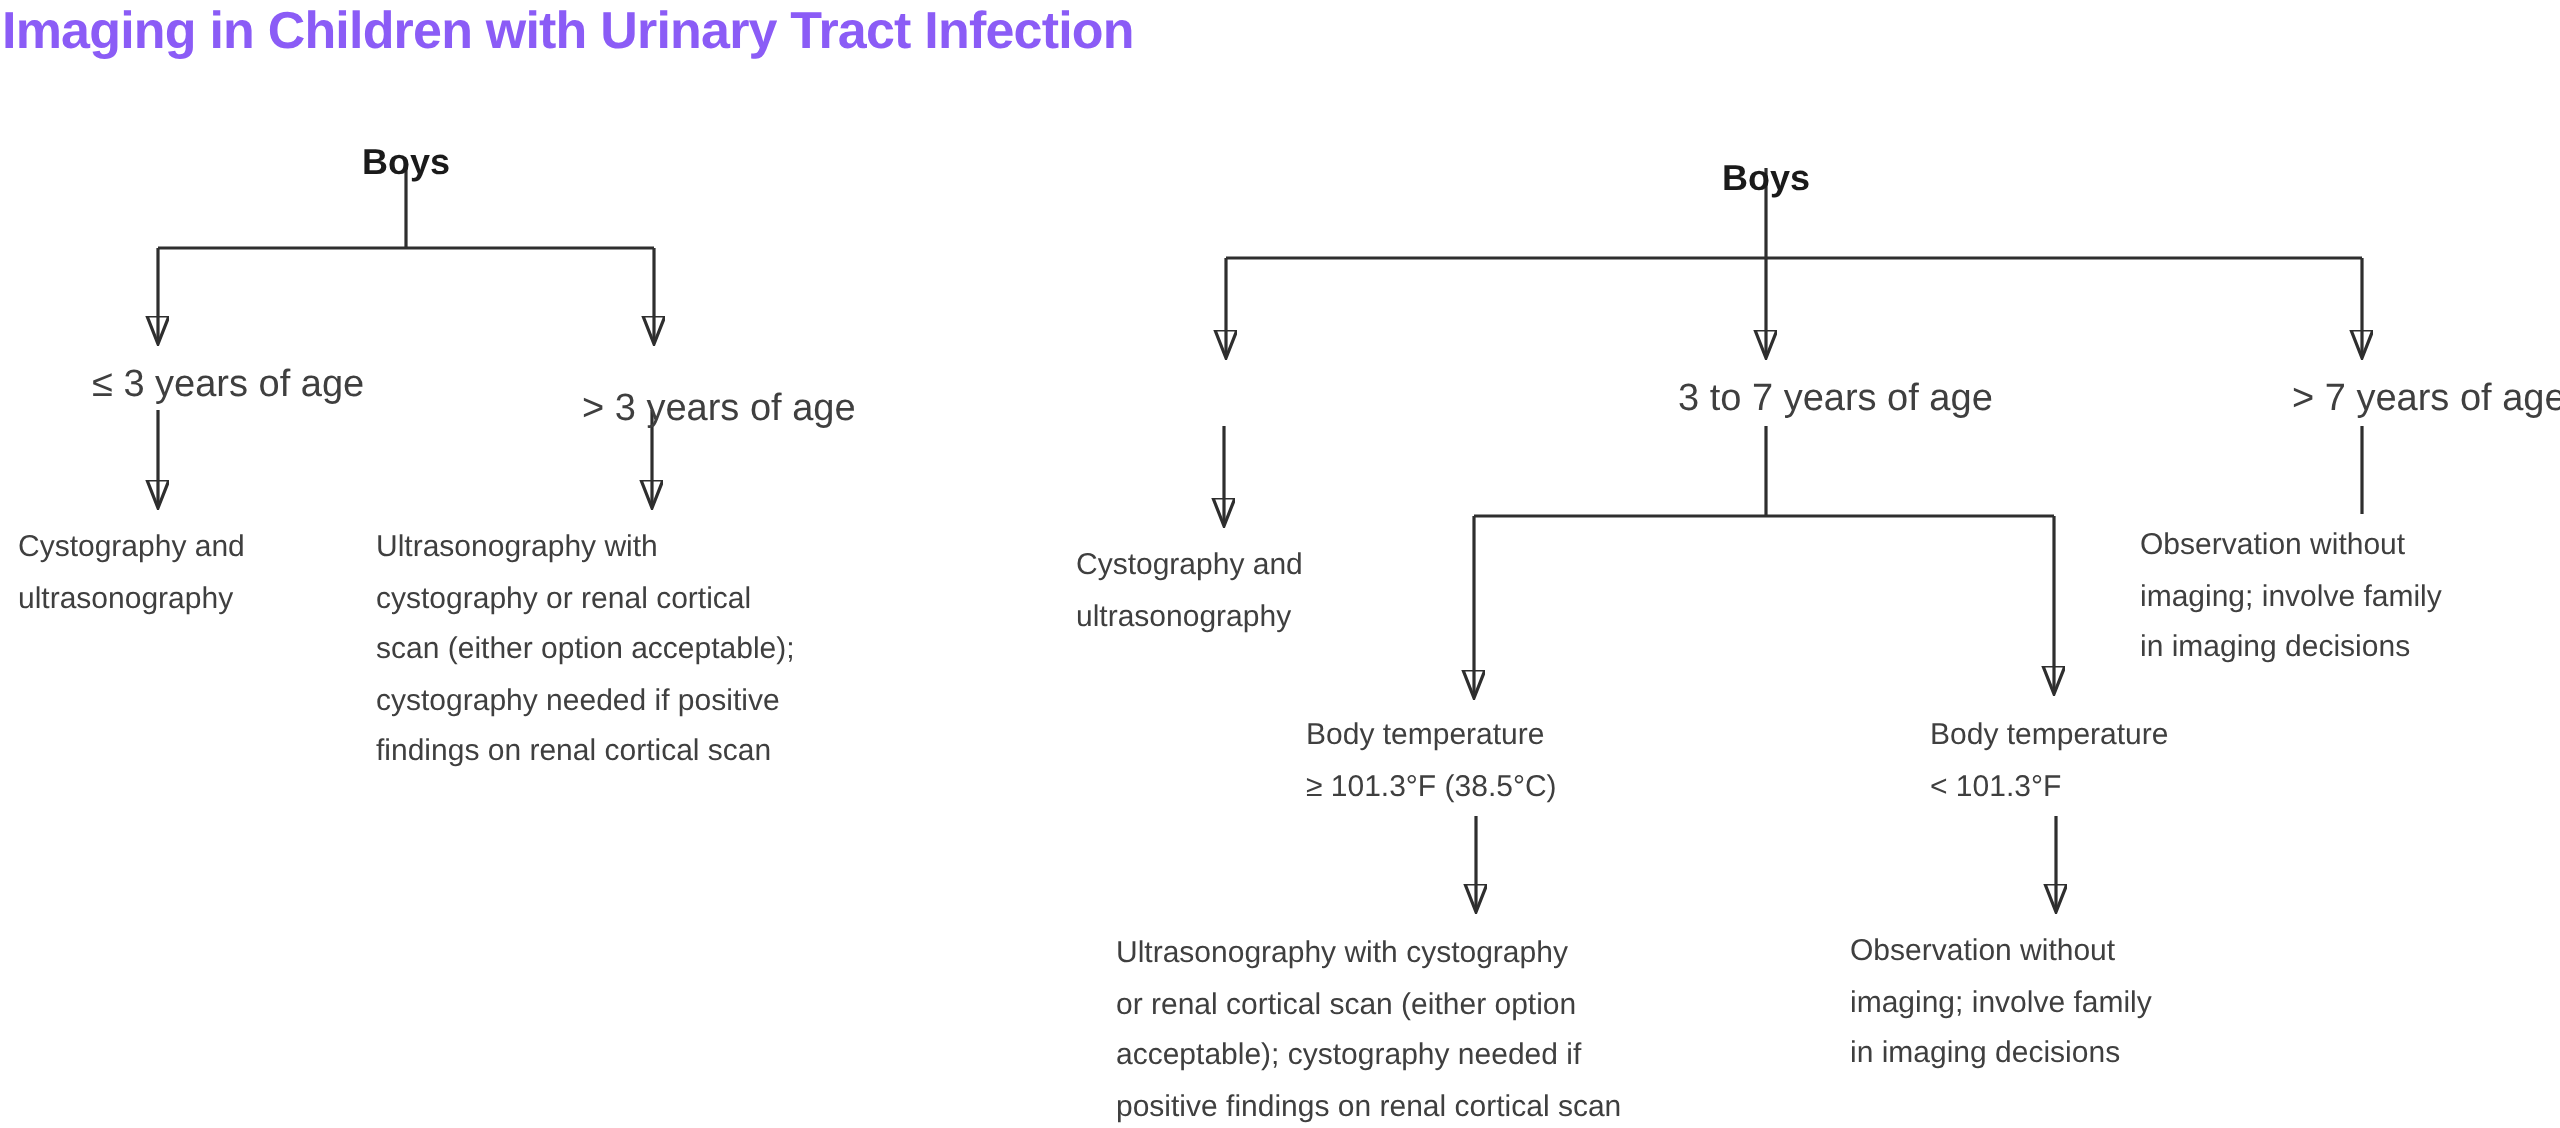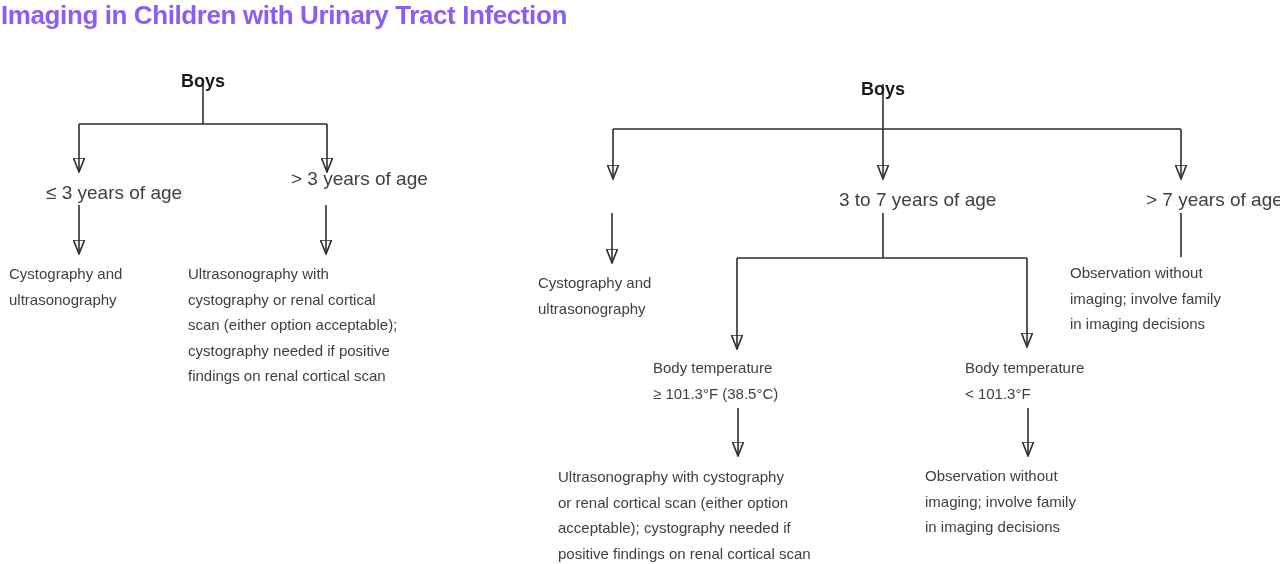"> 3 years of age" div.cond { top: 166px -> 192px }
